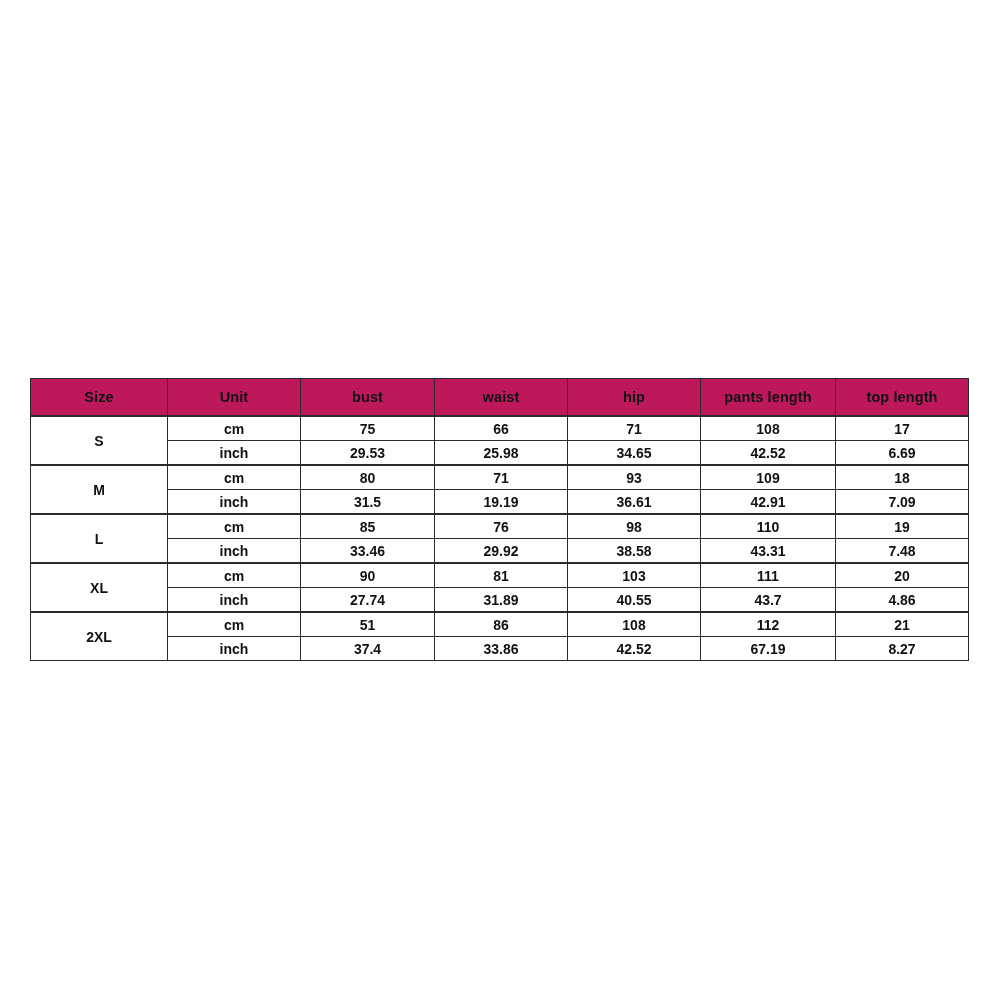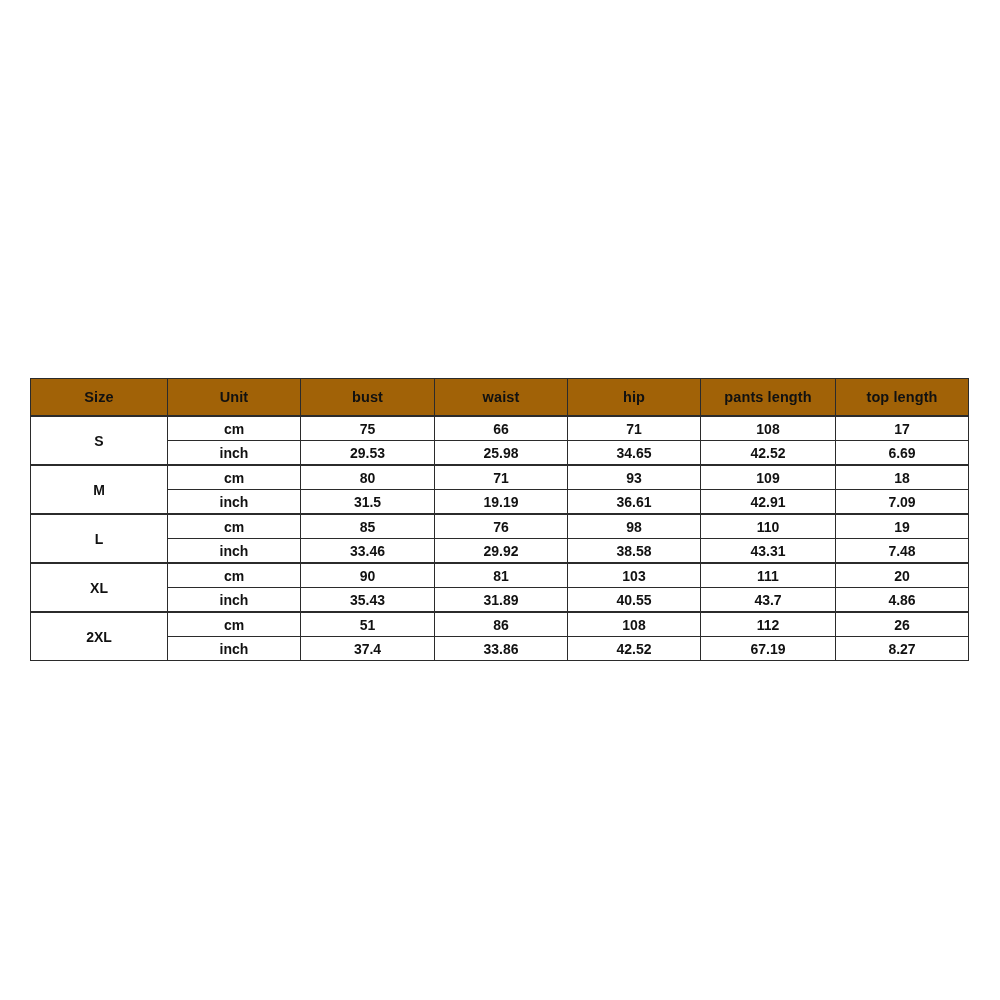"Size" table.size-chart thead th { background: #a16207 -> #be185d }
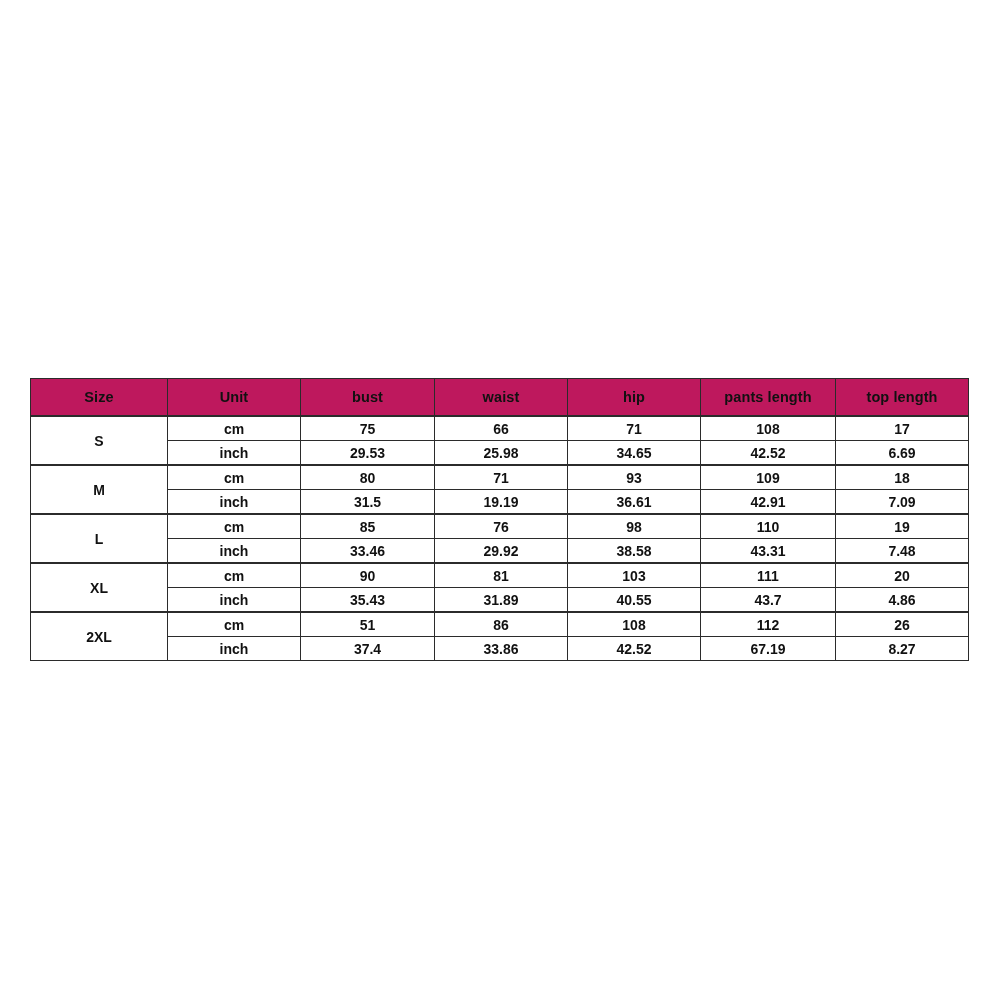"35.43" td { text: 35.43 -> 27.74 }
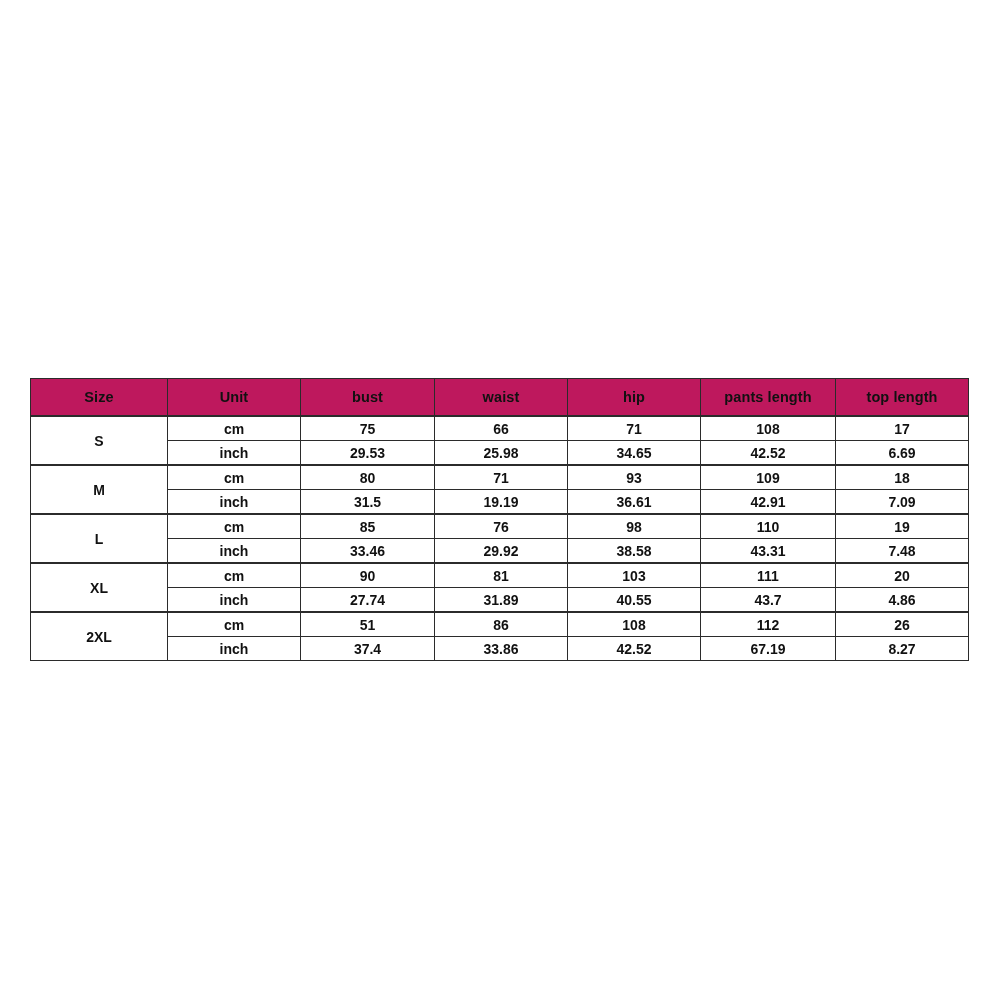"26" td { text: 26 -> 21 }
